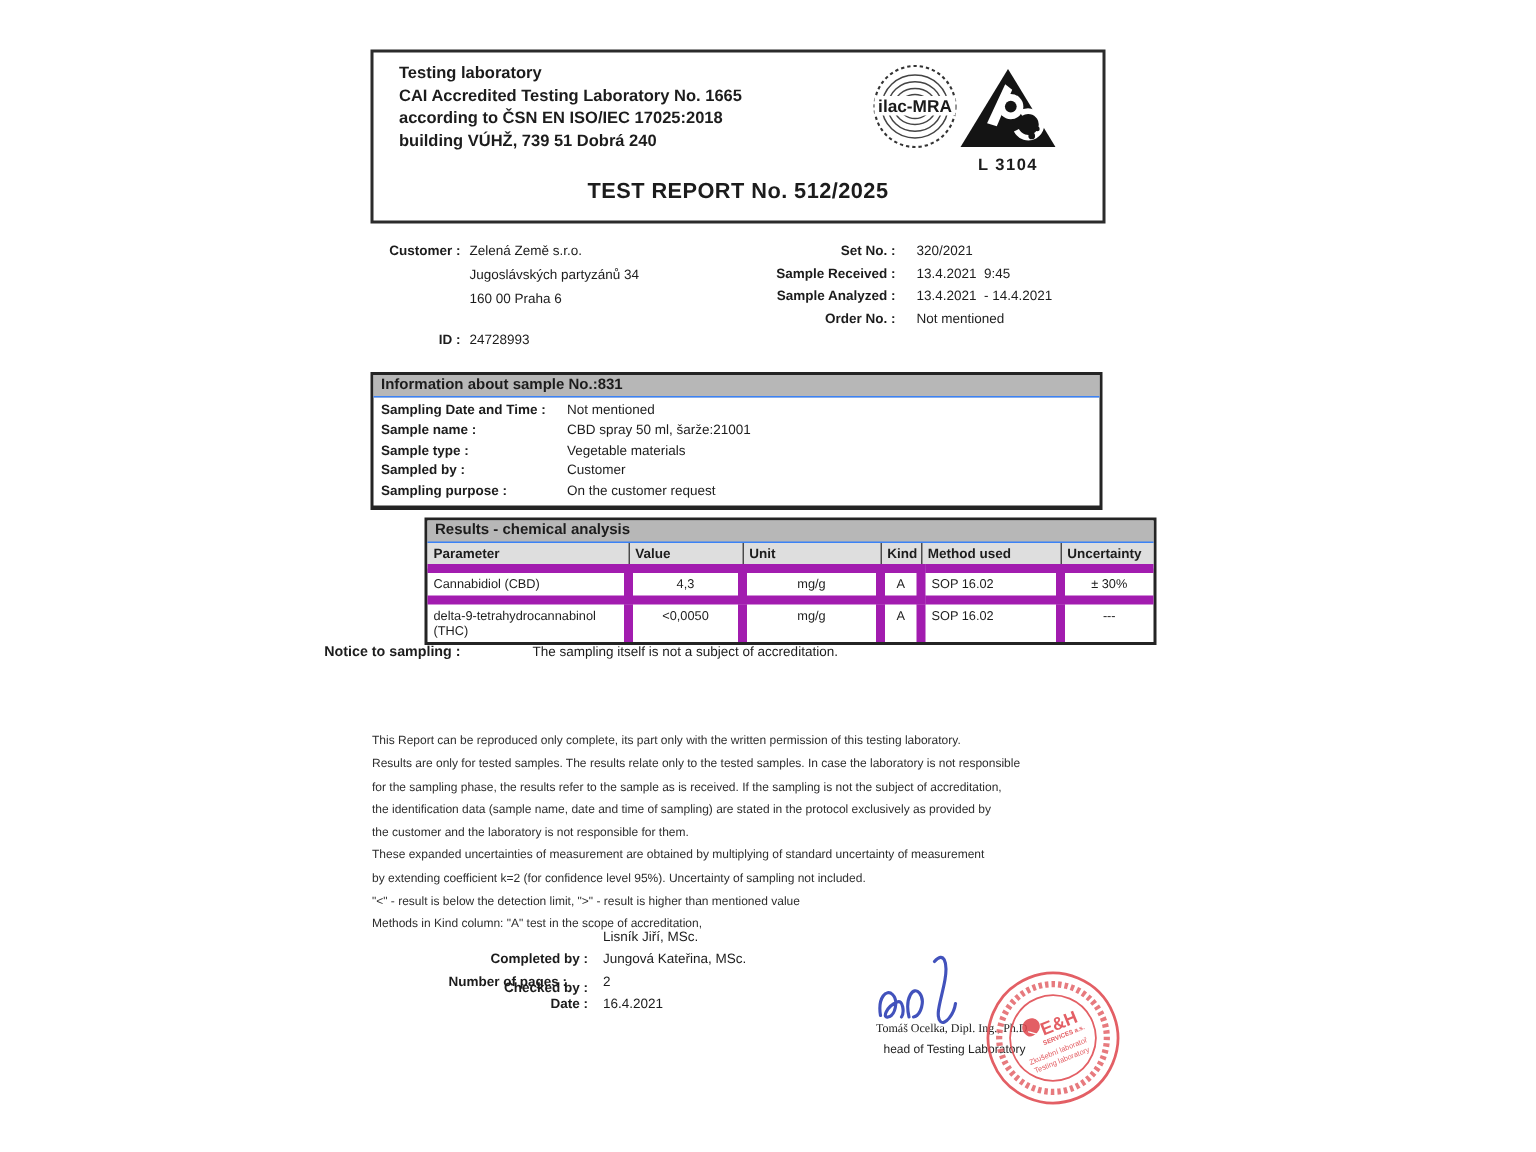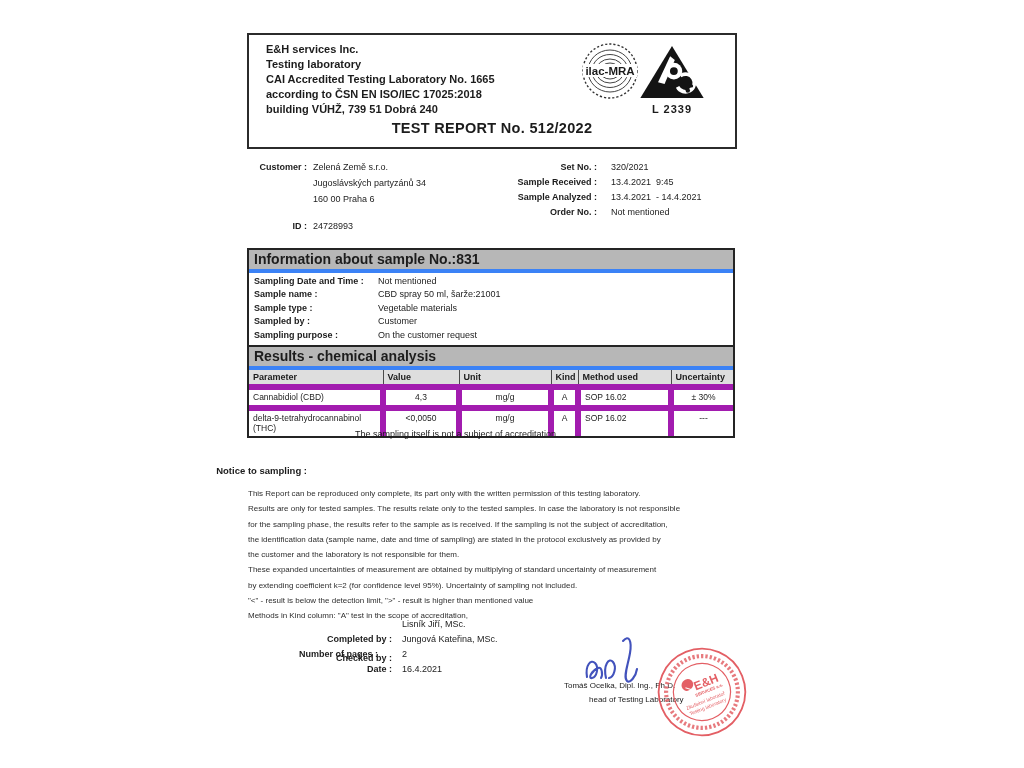"E&H services Inc." div { html: <div>E&amp;H services Inc.</div> -> none }
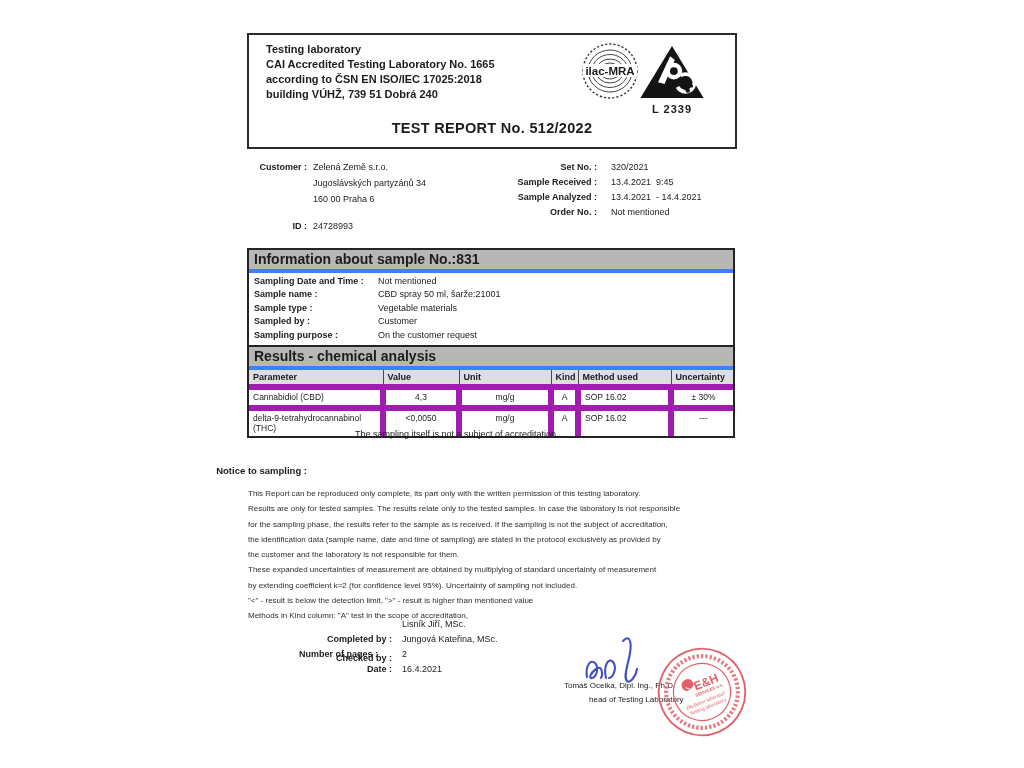"L 2339" div.cai-code { text: 2339 -> 3104 }
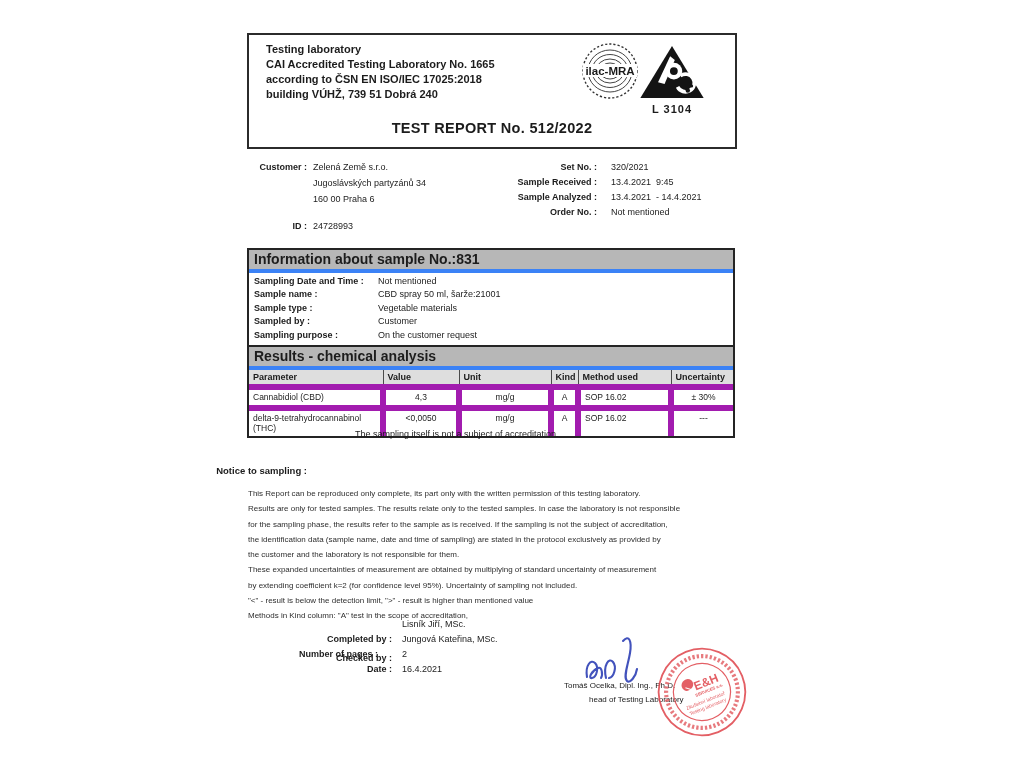"TEST REPORT No. 512/2022" div.report-title { text: 512/2022 -> 512/2025 }
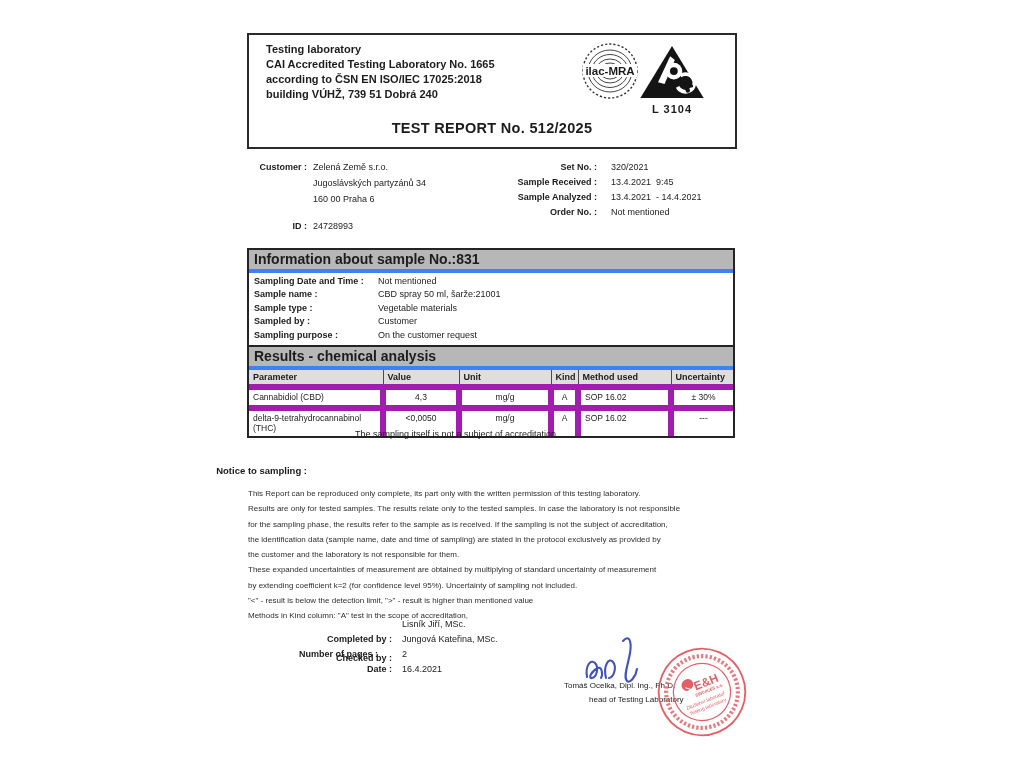"Information about sample No.:831" .sec-bar { border-bottom: 4px solid #3b82f6 -> 1px solid #3b82f6; font-size: 14px -> 10px }
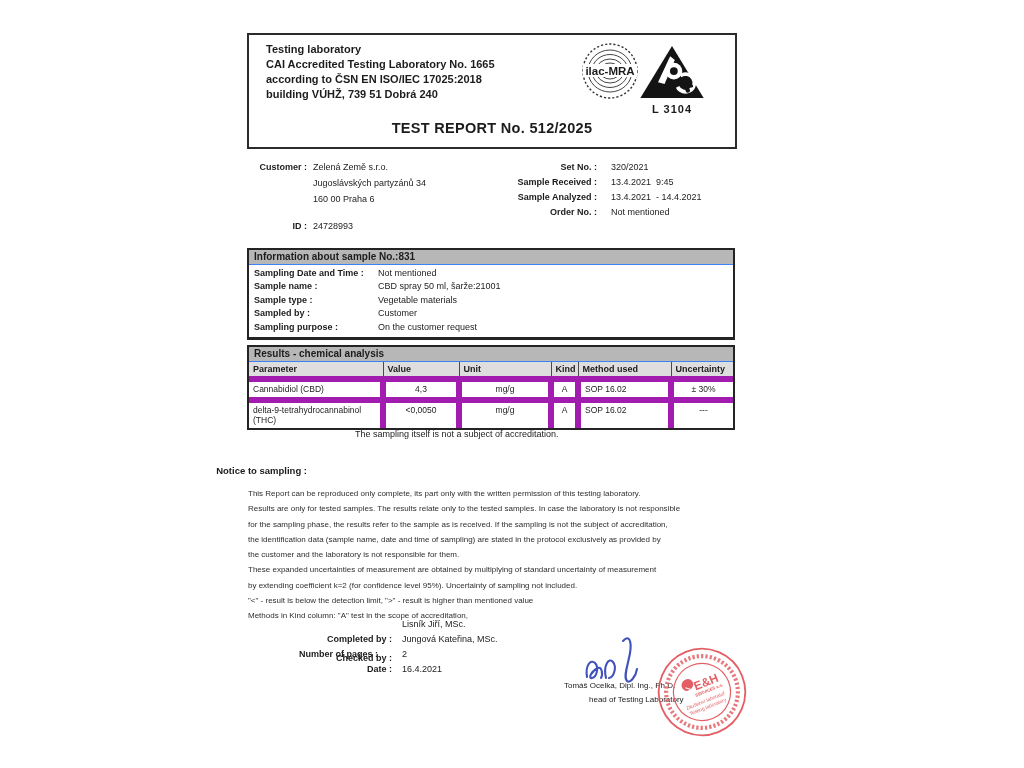"Results - chemical analysis" div.sec-box { margin-left: none -> 36px }
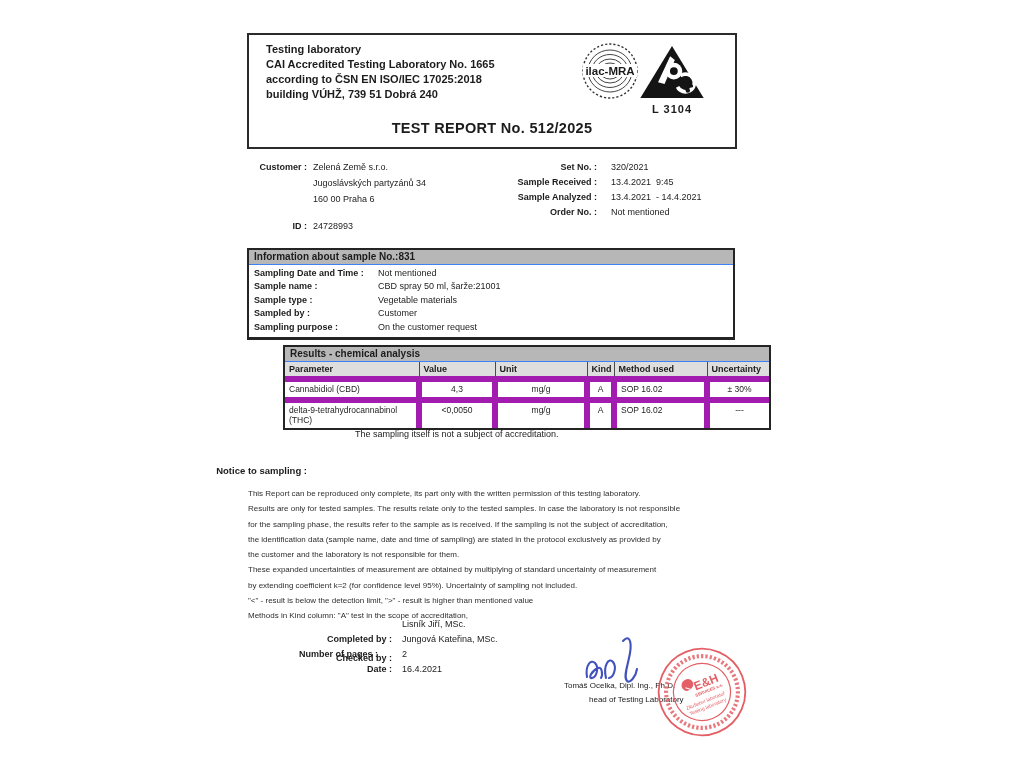"Notice to sampling :" div.kv-label { margin-top: 36px -> none }
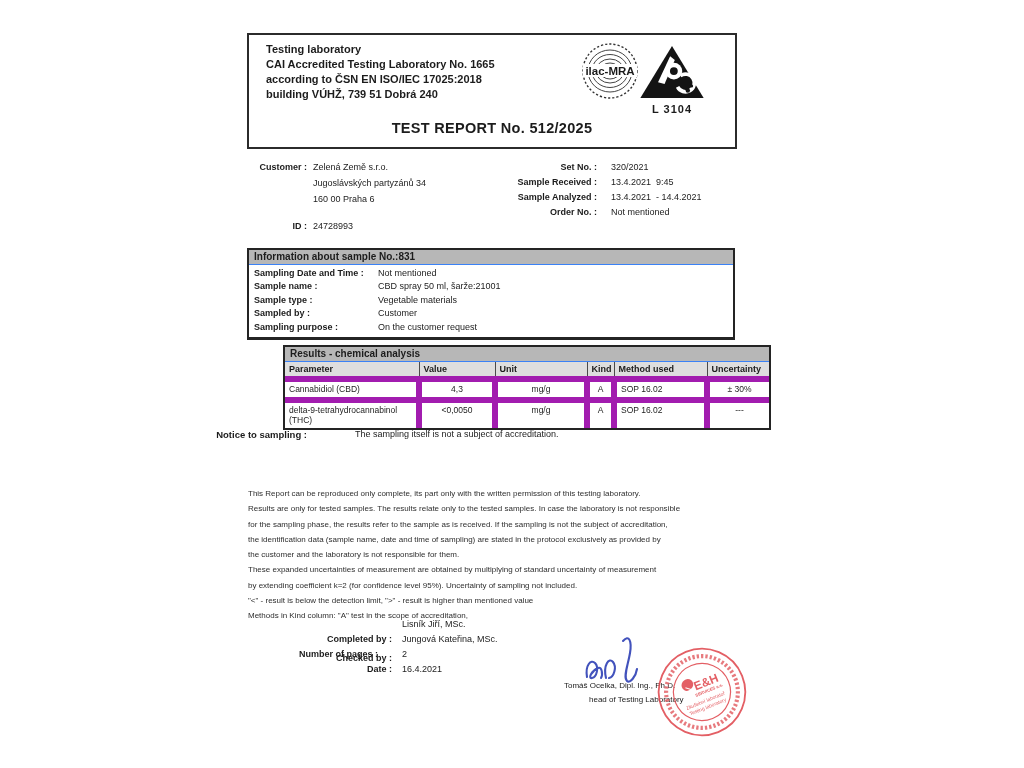"Tomáš Ocelka, Dipl. Ing., Ph.D." div.signer { font-family: none -> Liberation Serif, serif; left: 564px -> 584px }
